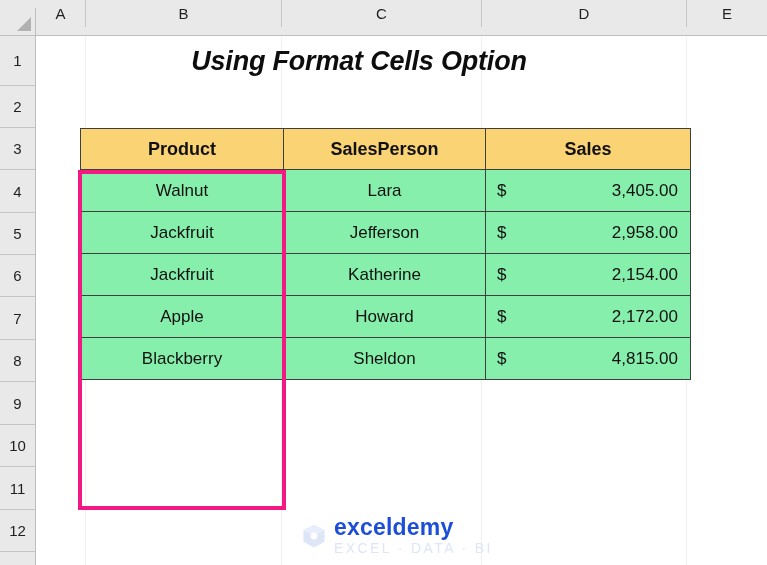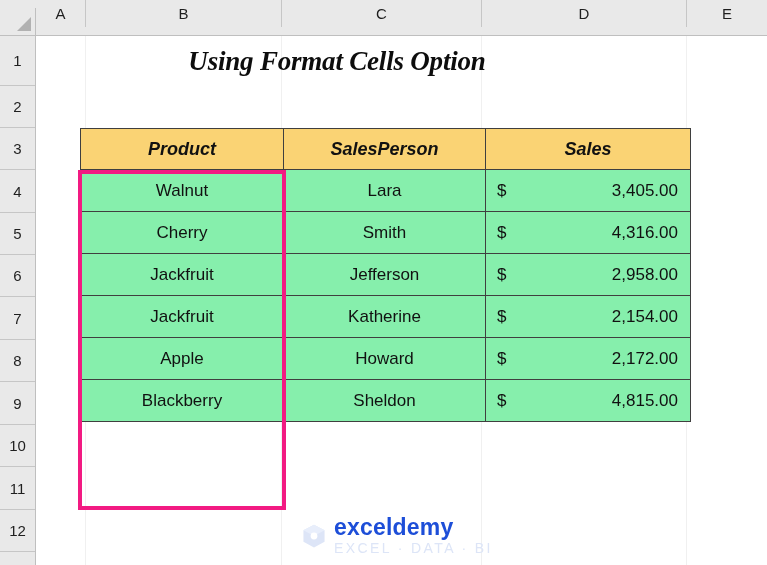"Using Format Cells Option" .title { font-family: Liberation Serif, serif -> none; left: 32px -> 54px }
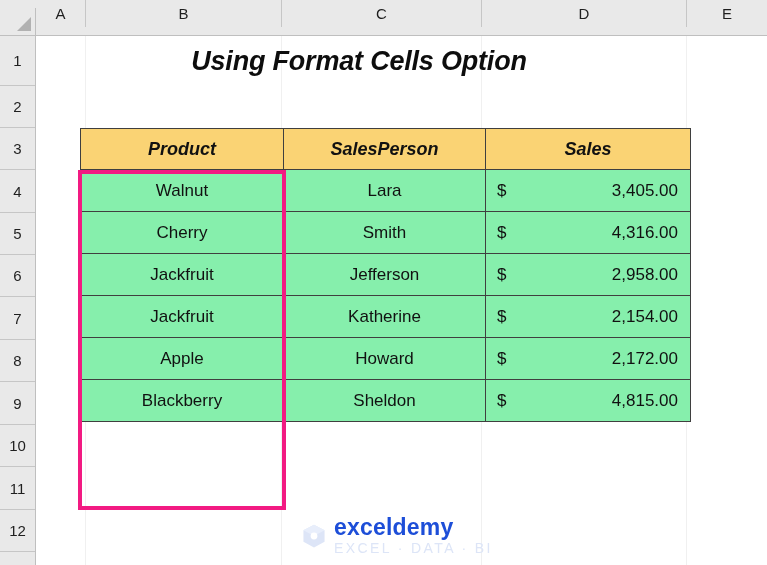"Product" .tbl th { font-style: italic -> none }
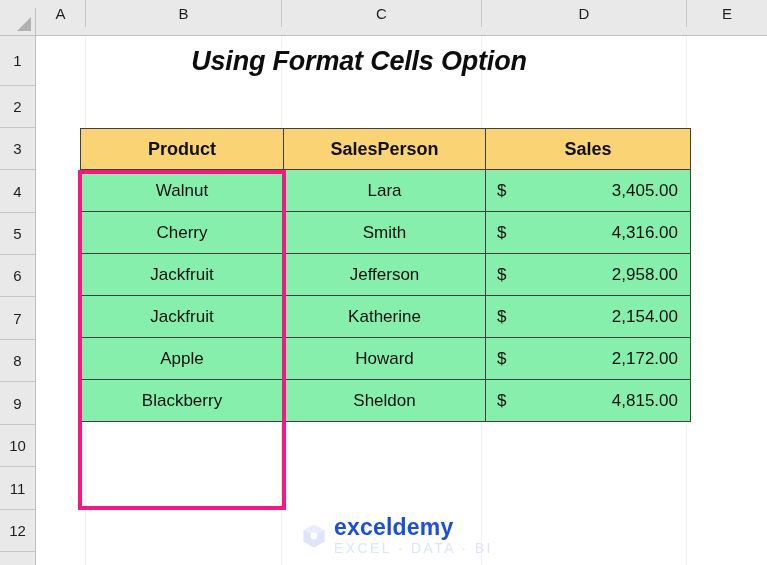"Cherry" tr { html: <tr> <td>Cherry</td> <td>Smith</td> <td> <div> <span>$</span> <span>4,316.00</span> </div> </td> </tr> -> none }
